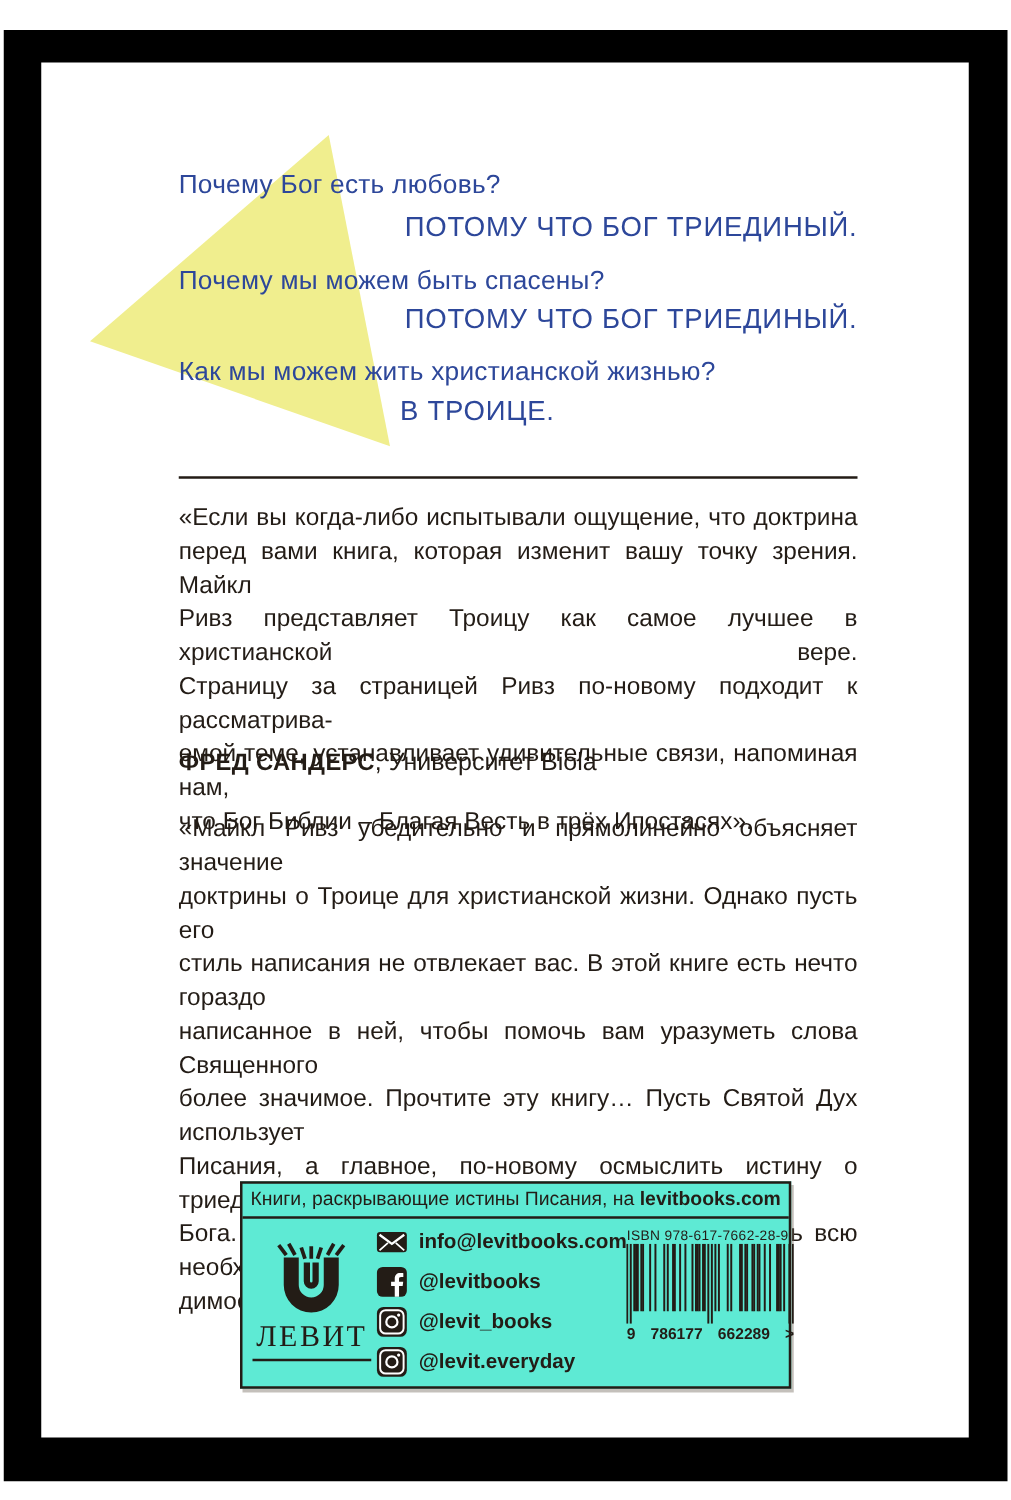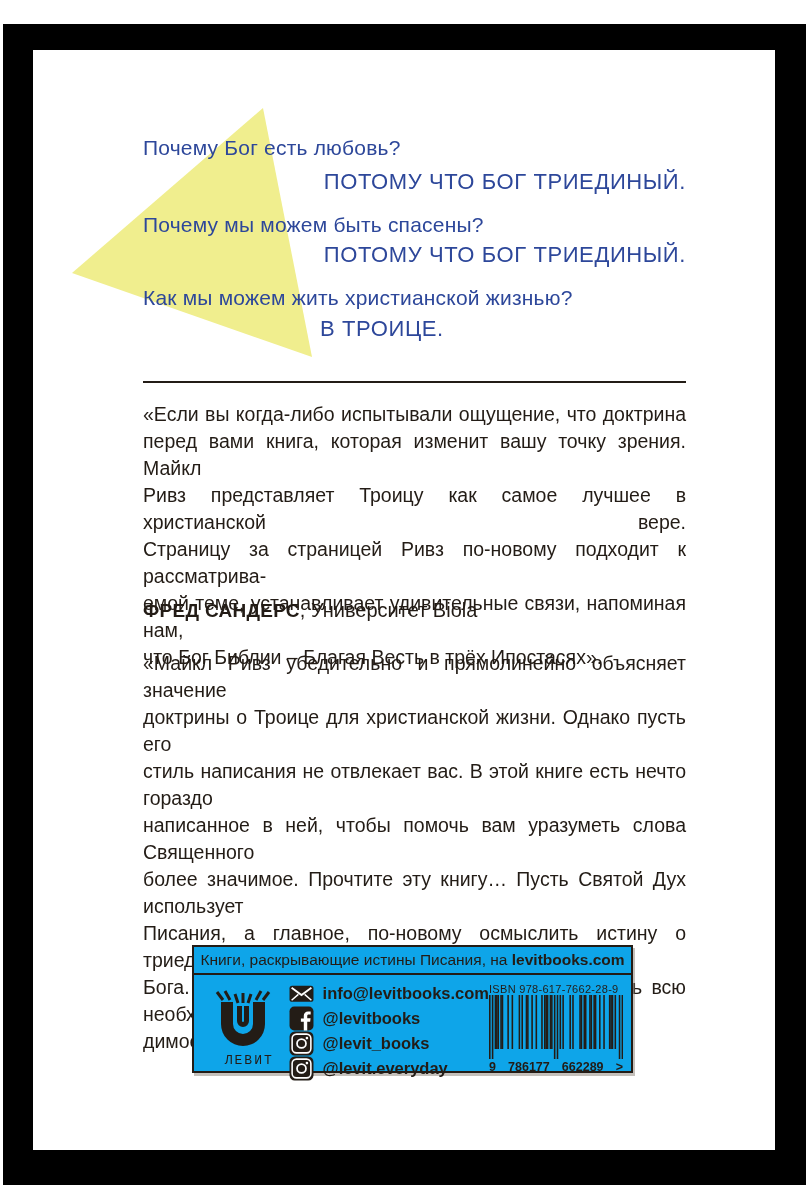"Книги, раскрывающие истины Писания, на" .footer { background: #0ea5e9 -> #5eead4; height: 128px -> 166px }
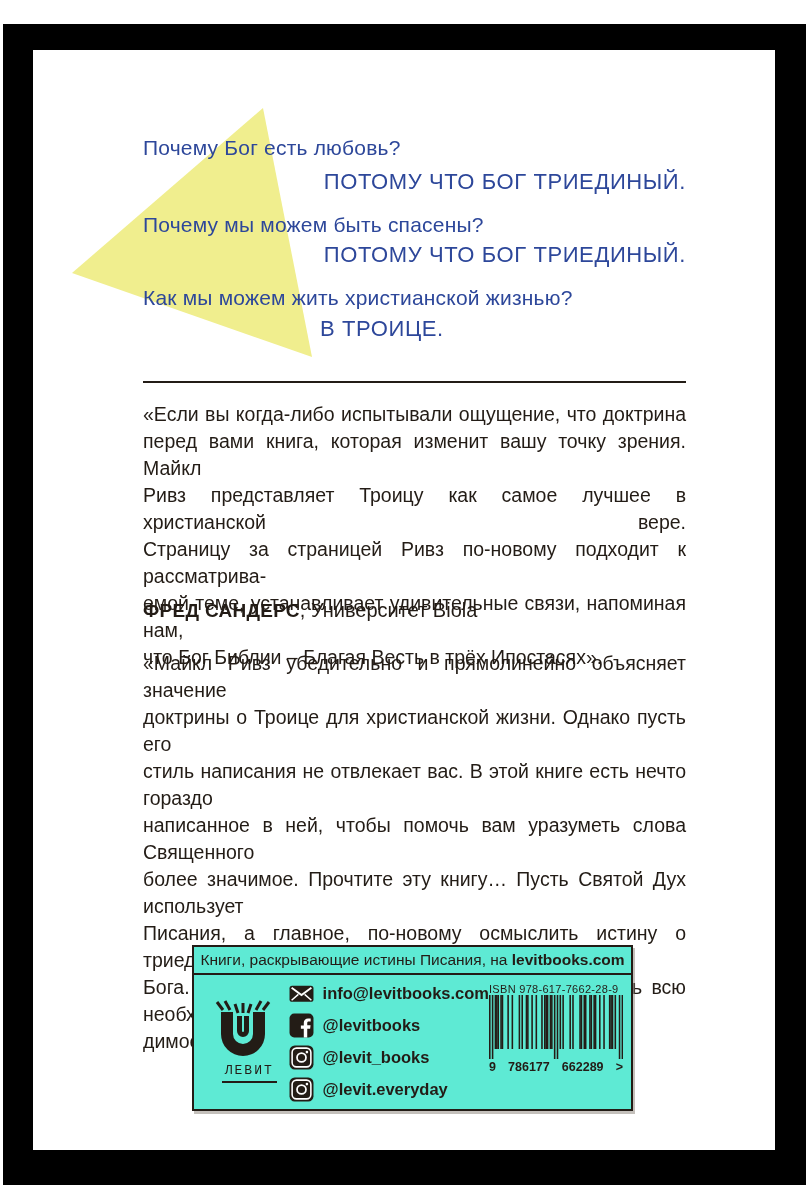"ЛЕВИТ" .publisher-name { font-family: Liberation Mono, monospace -> Liberation Serif, serif; font-size: 13px -> 24px; margin-left: 12px -> none }
